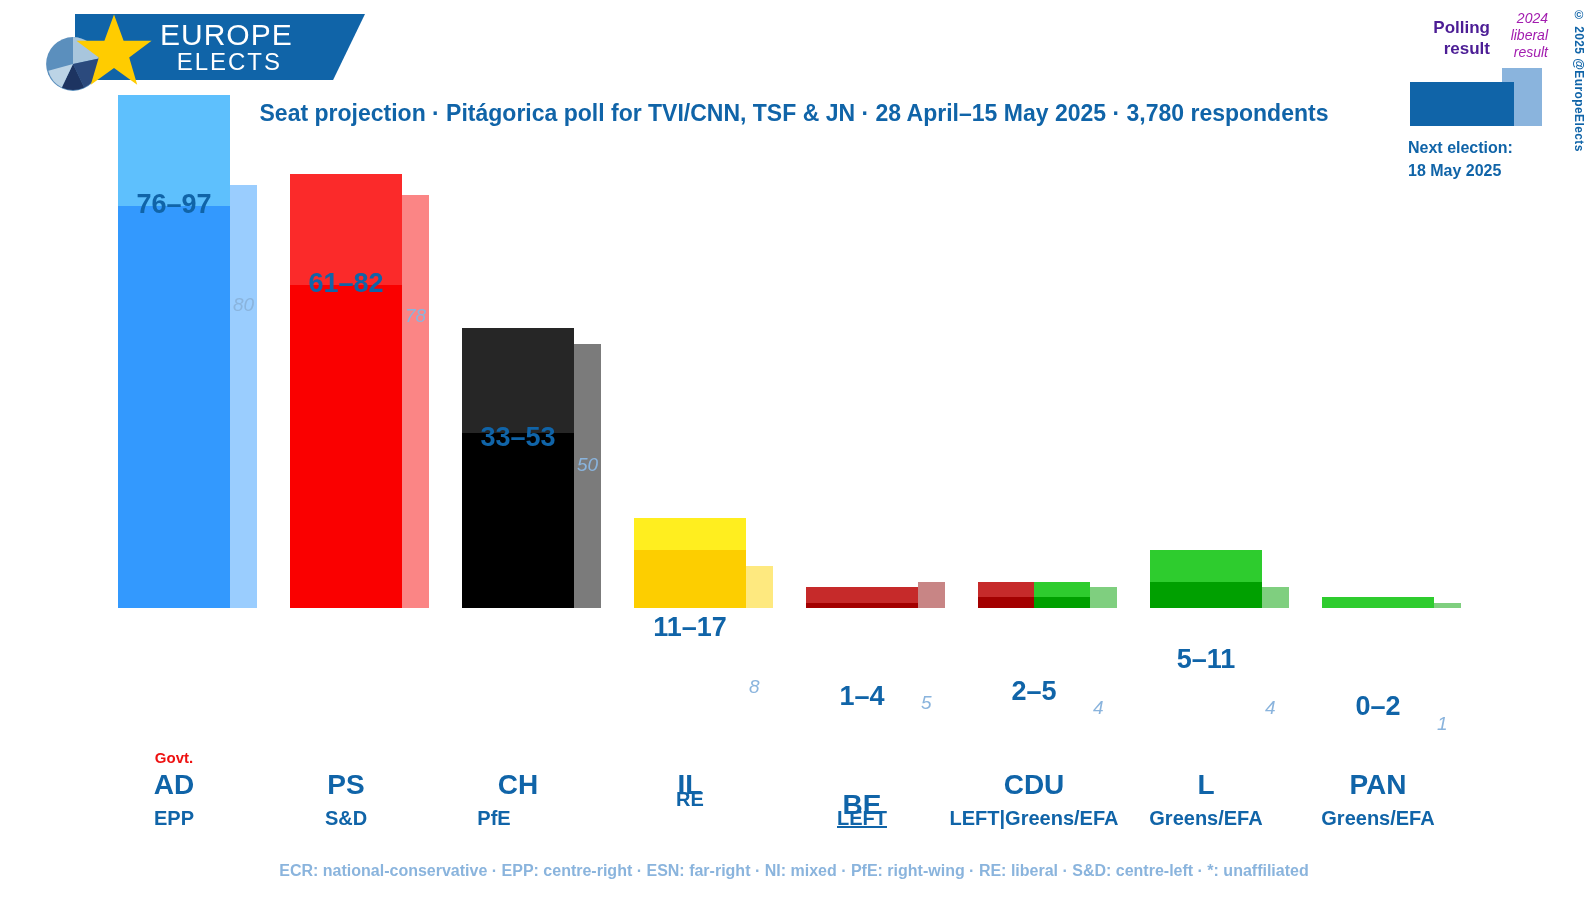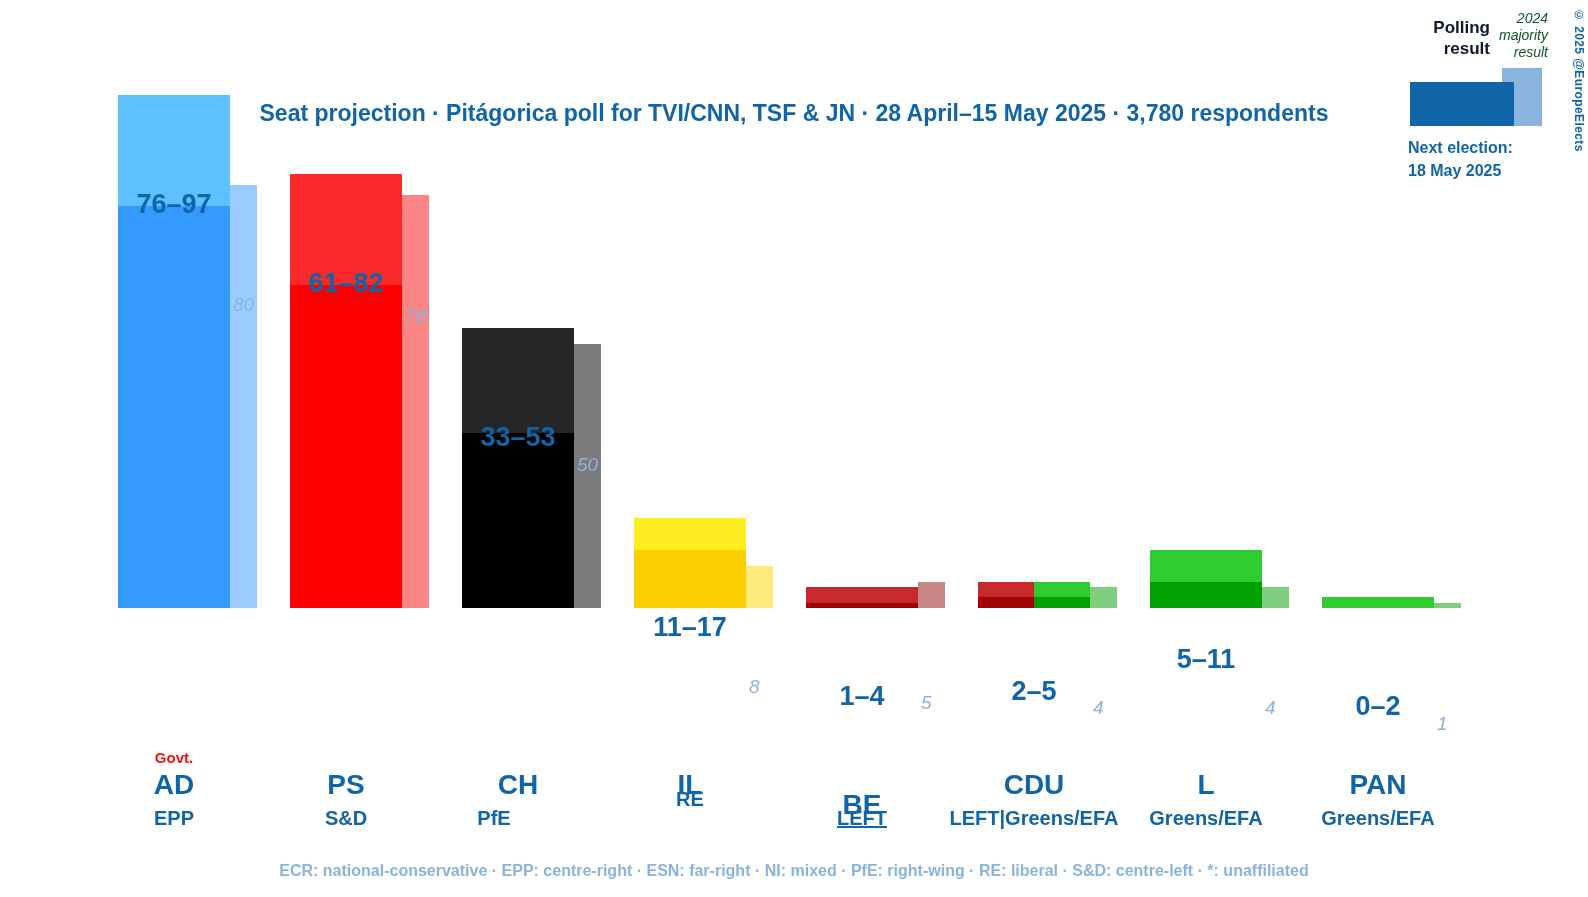"EUROPE" div.logo { html: none -> <div> <div></div> <svg> <circle></circle> <path></path> <path></path> <path></path> <path></path> </svg> <svg> <polygon></polygon> </svg> <div> <span>EUROPE</span> <span>ELECTS</span> </div> </div> }
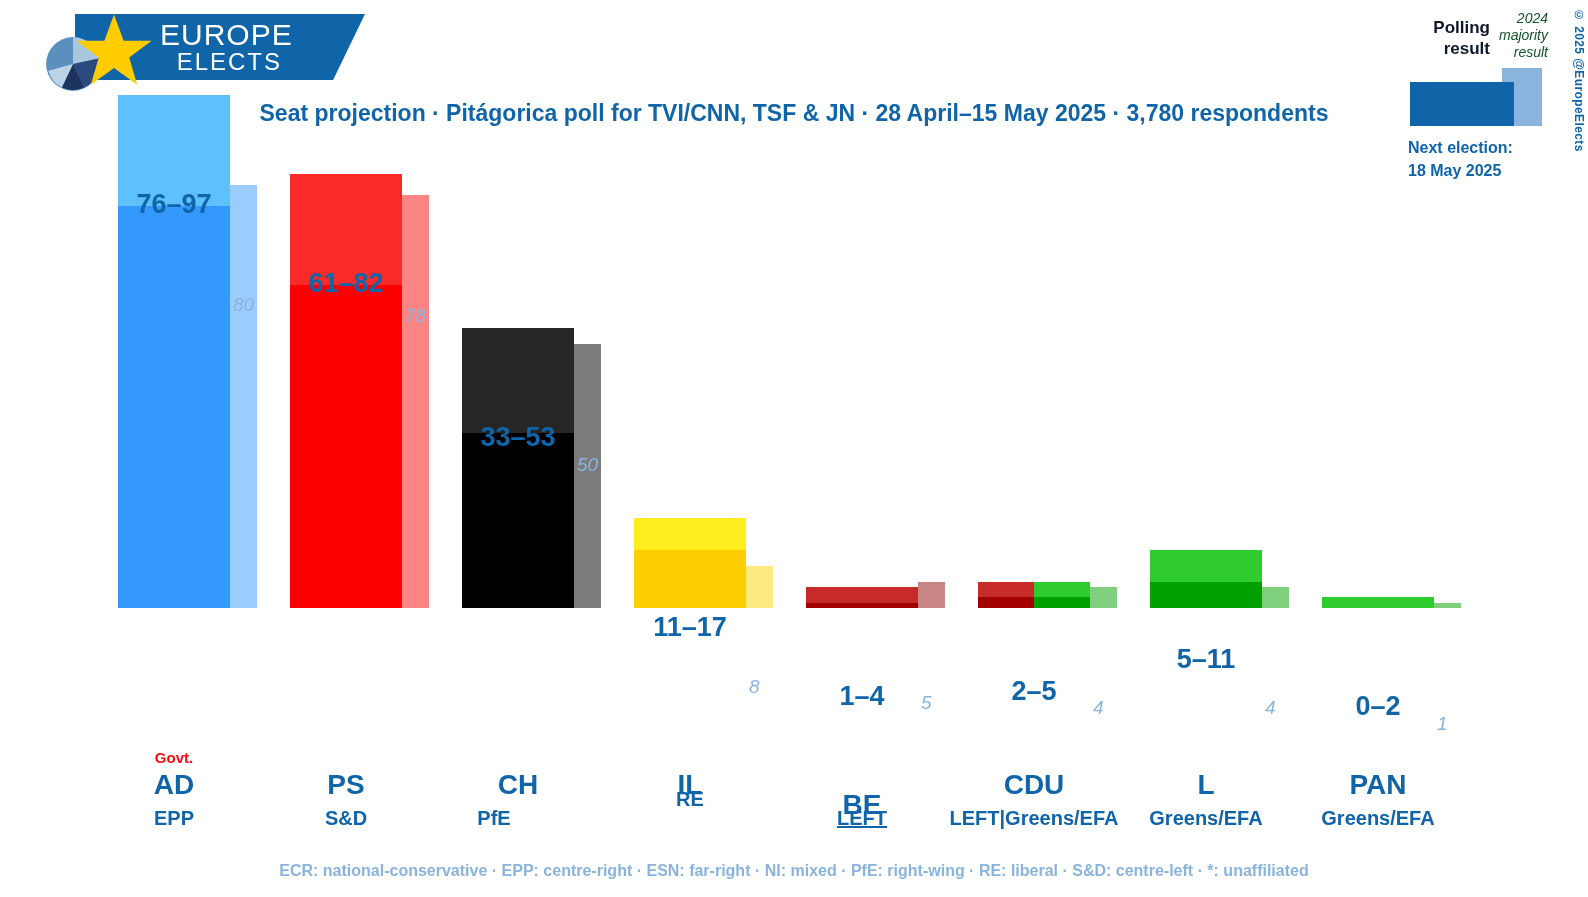"Polling" .lg-poll-label { color: #0f172a -> #4c1d95 }
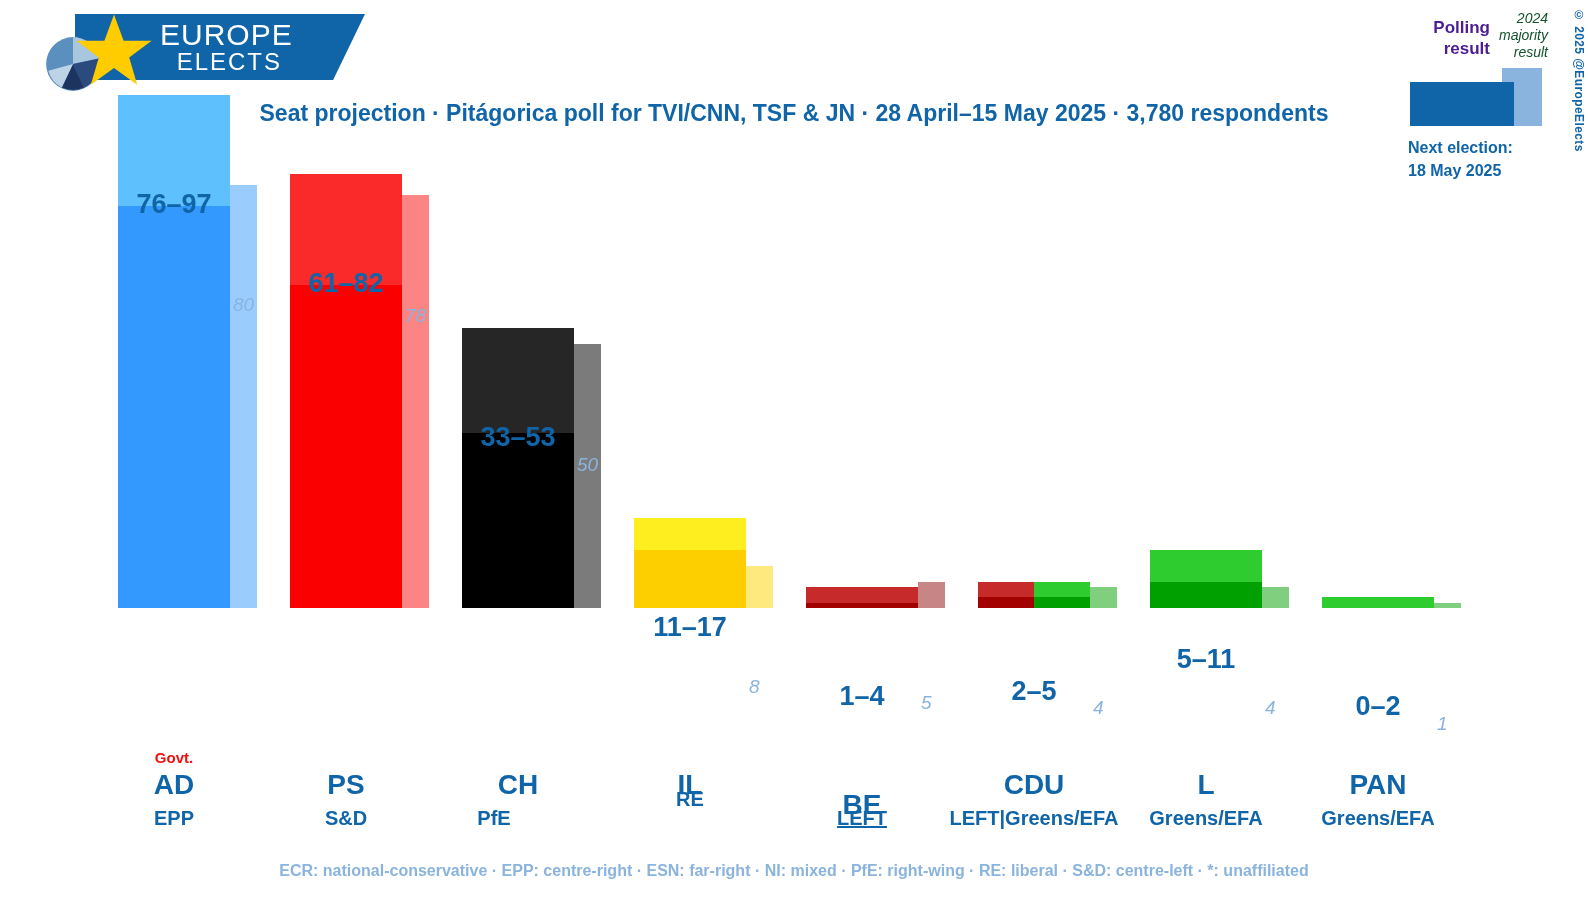"2024" .lg-elec-label { color: #14532d -> #a21caf }
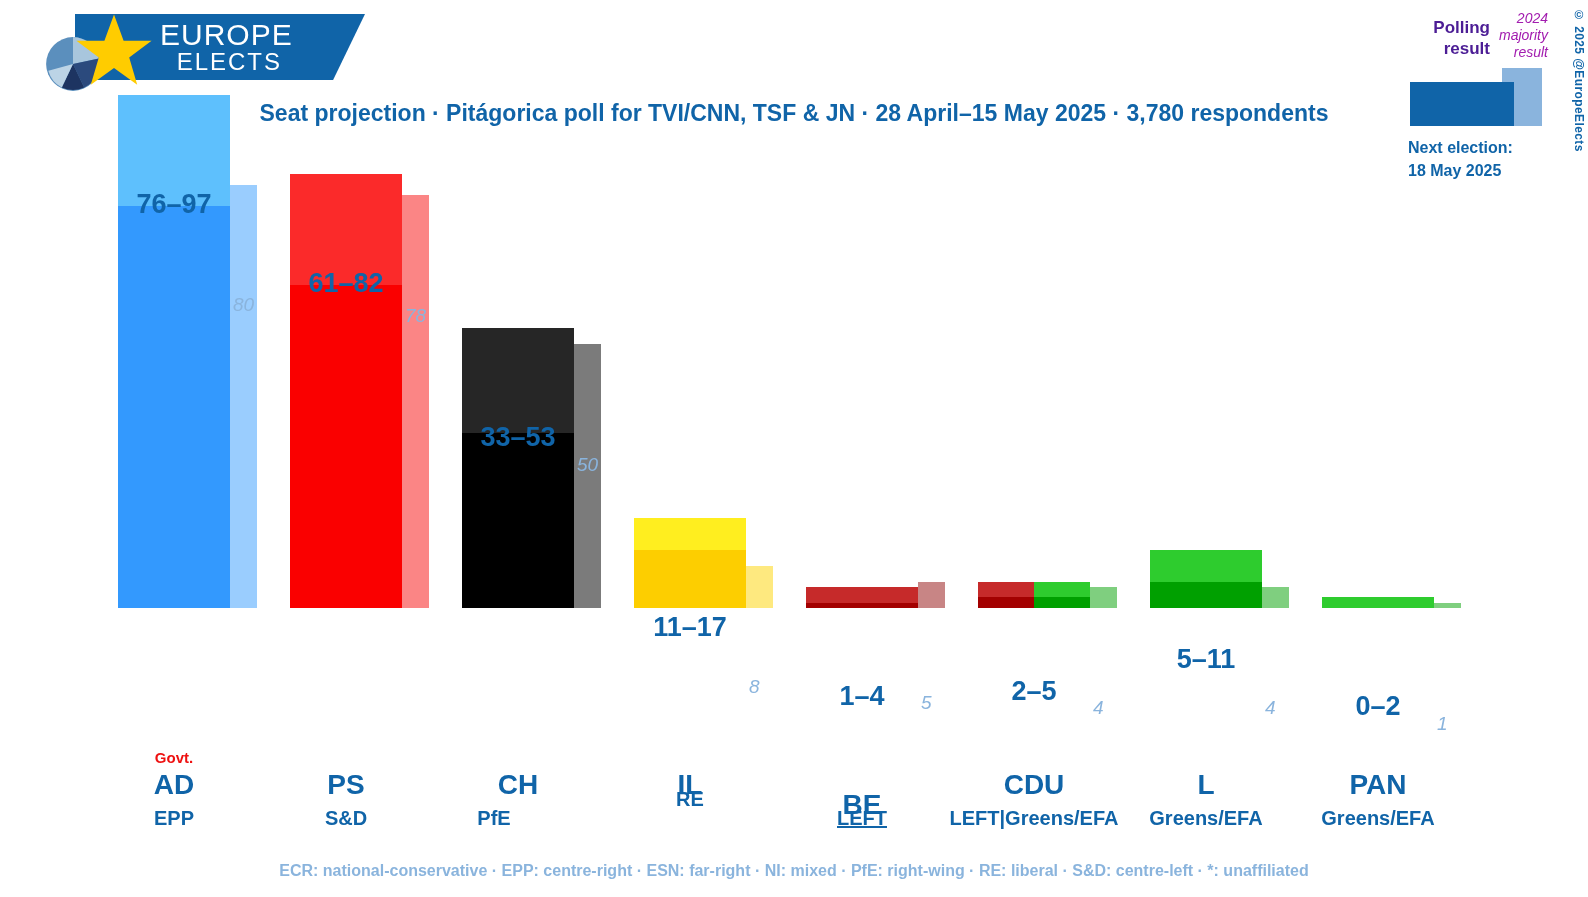"majority" div { text: majority -> liberal }
